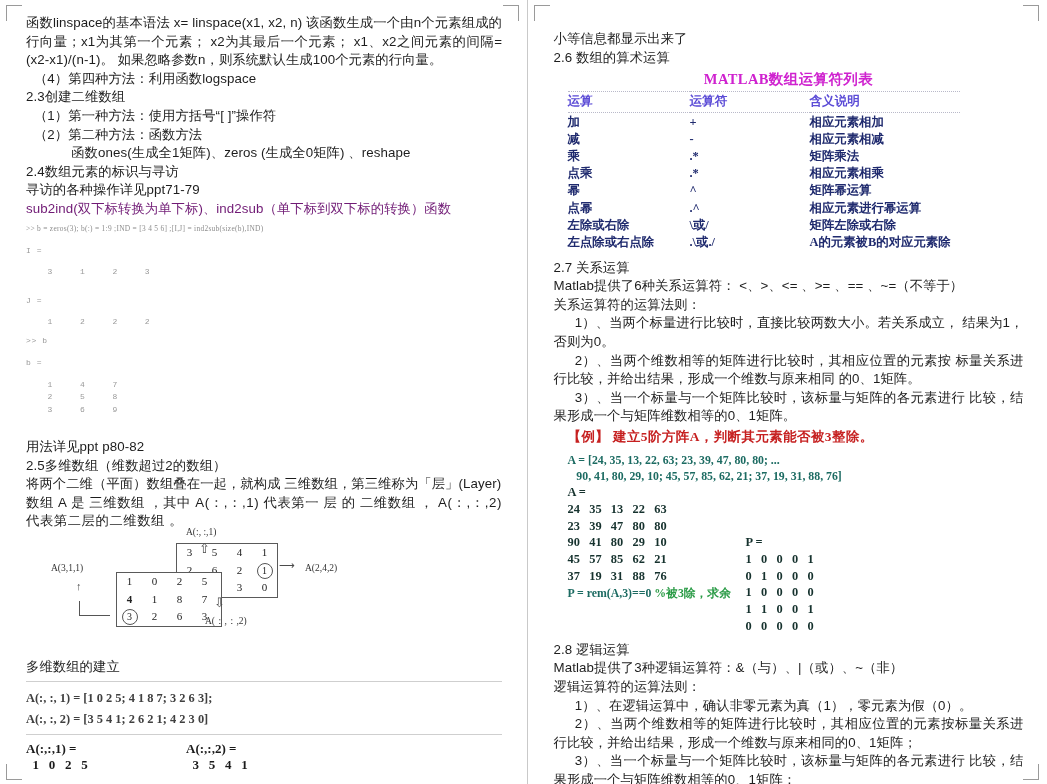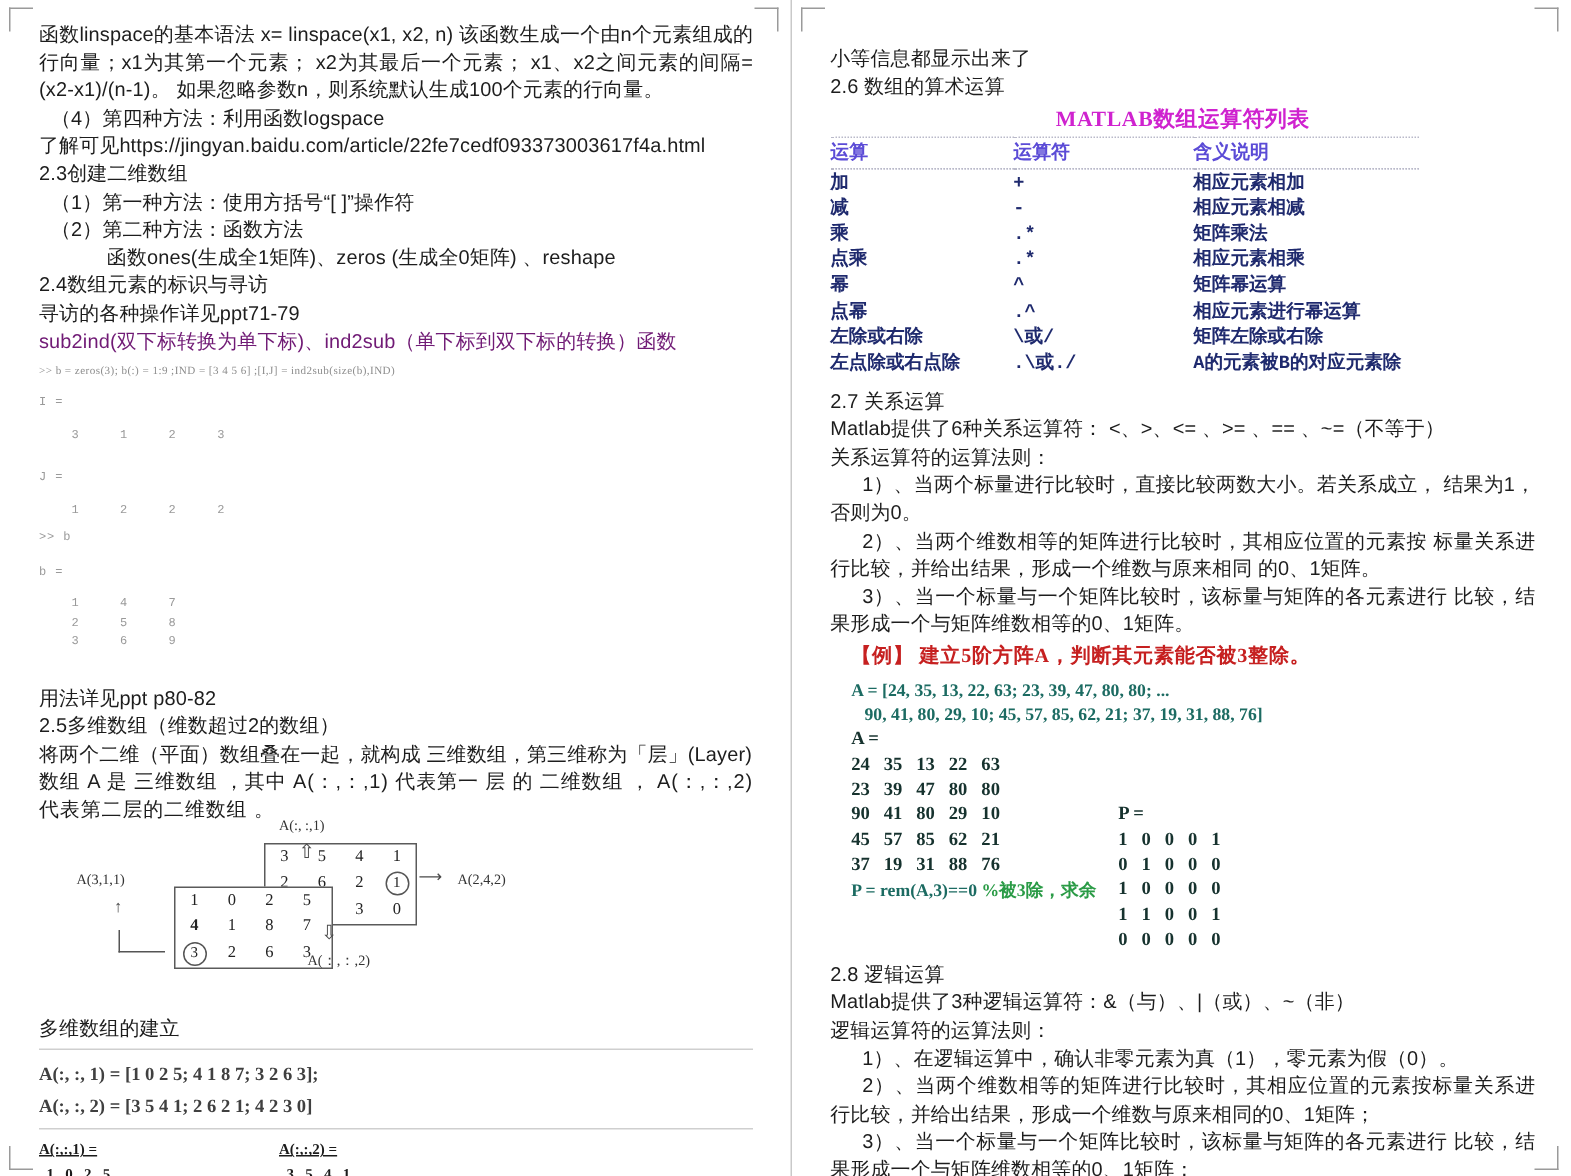"了解可见https://jingyan.baidu.com/article/22" p.p { html: <p>了解可见https://jingyan.baidu.com/article/22fe7cedf093373003617f4a.html</p> -> none }
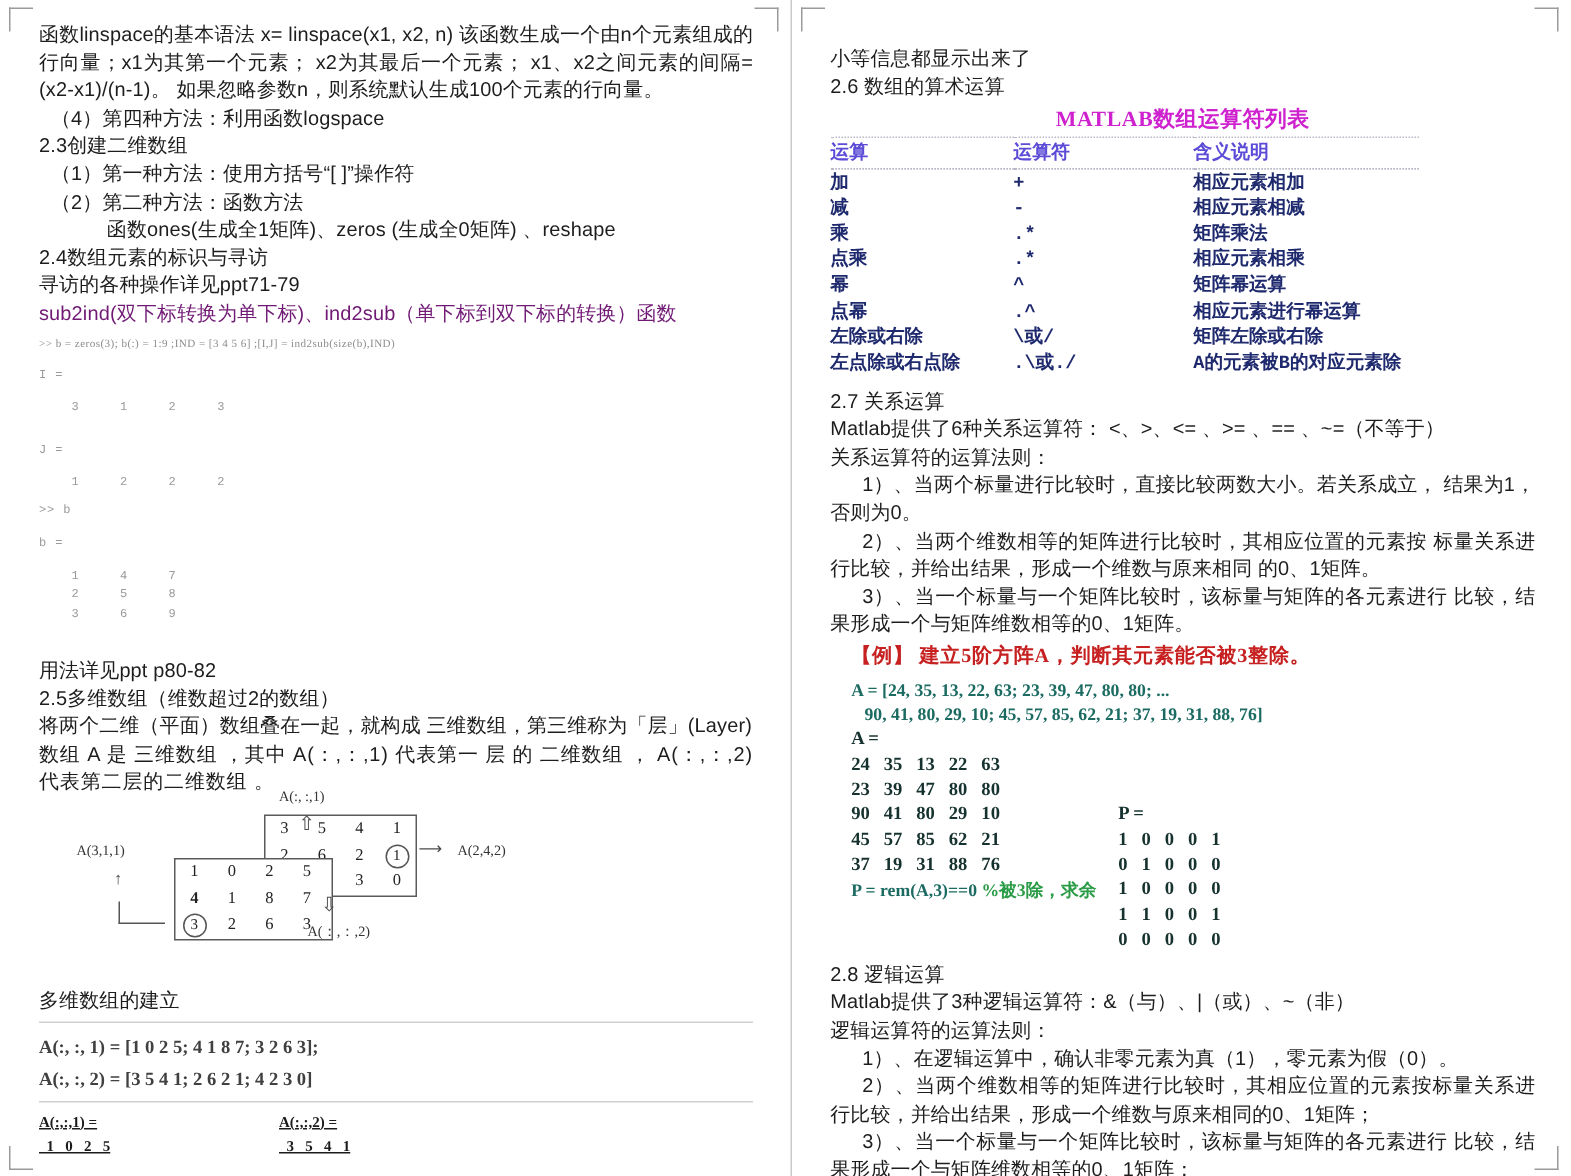"运算" .optable { font-family: Liberation Mono, monospace -> Liberation Serif, serif; margin-left: none -> 14px }
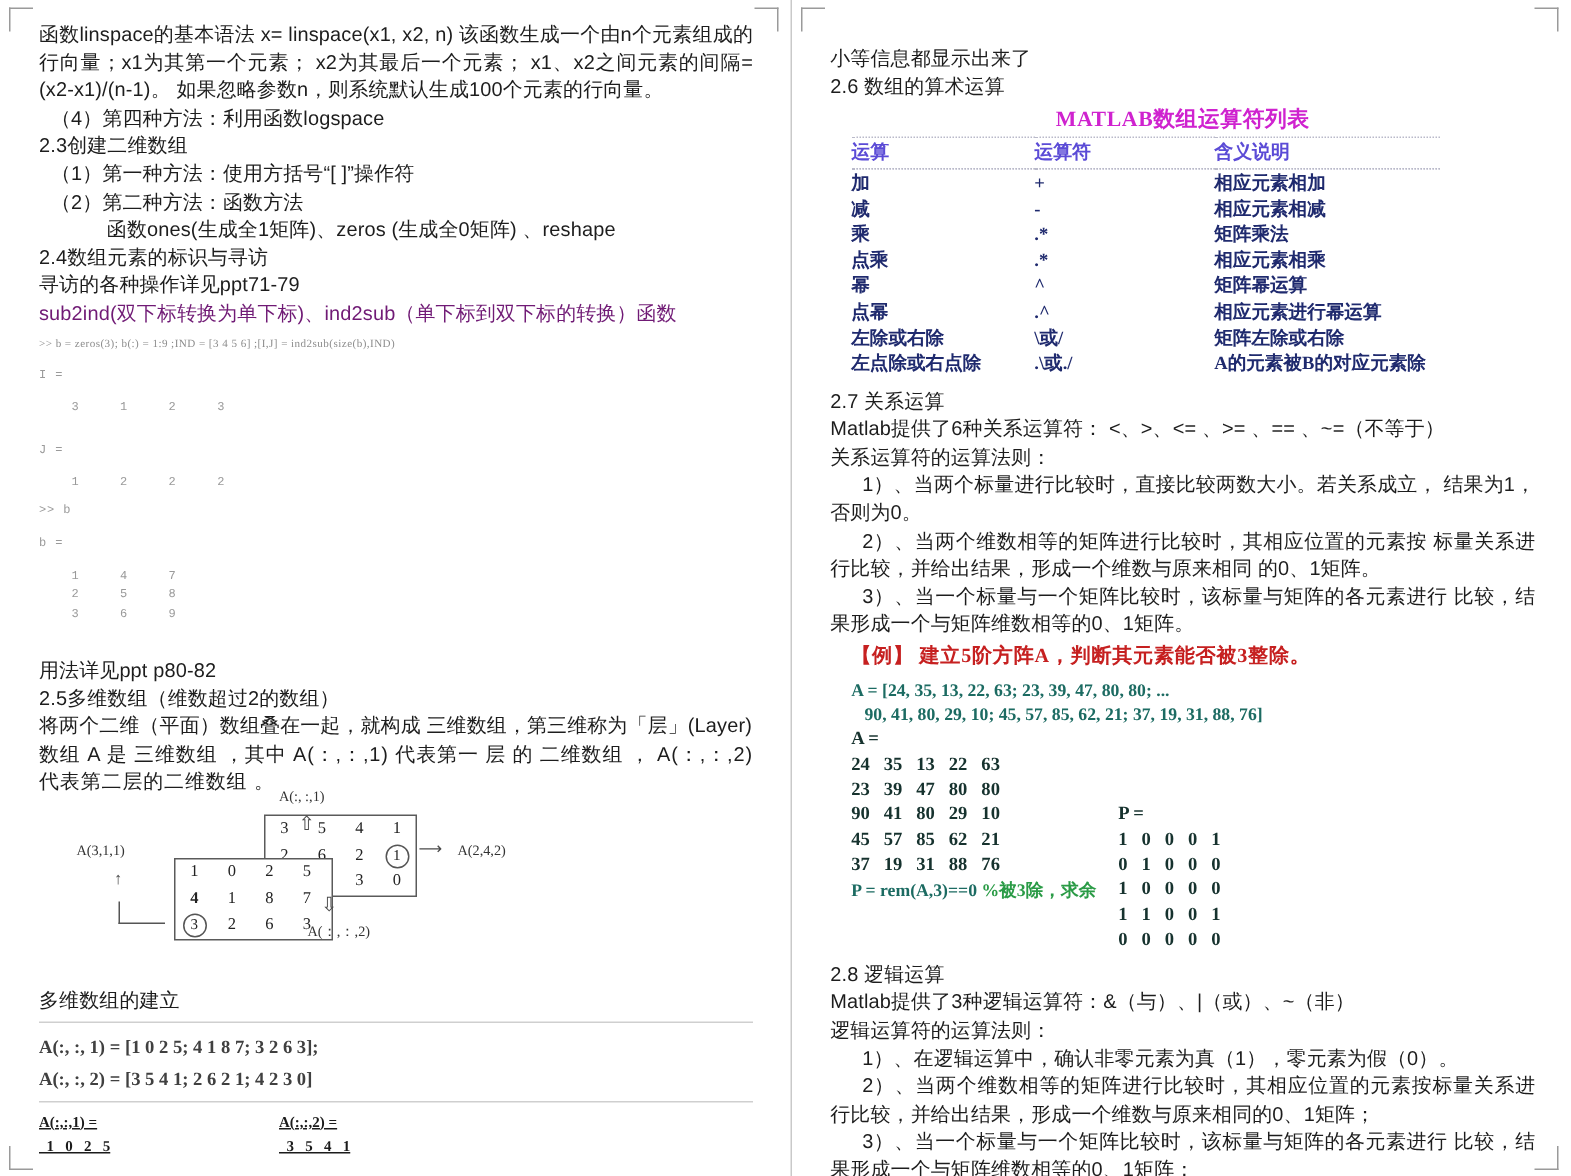"A(:,:,1) =" .num-tab { font-size: 10px -> 13px; text-decoration: underline -> none }
